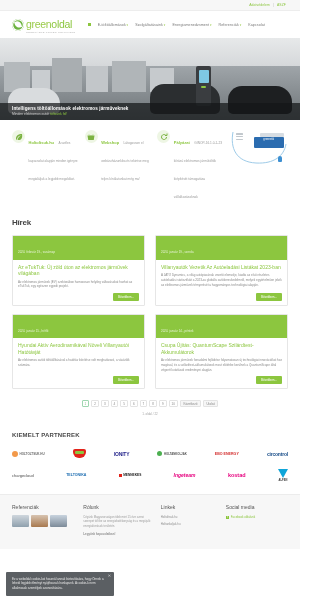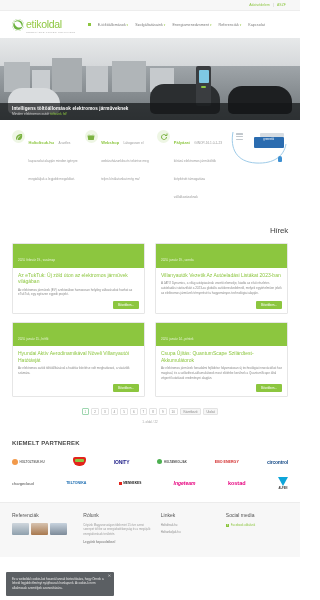"etik" span { text: etik -> green }
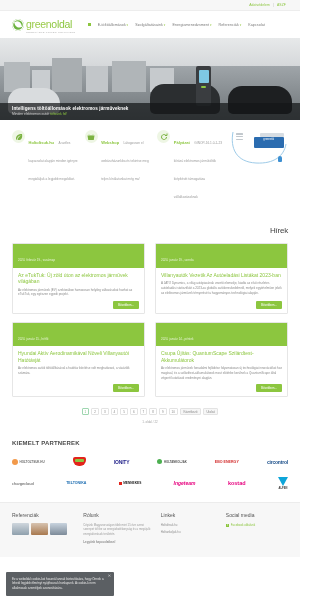"Hírek" .section-title { font-weight: normal -> bold; margin: 16px 0 8px -> 8px 0 8px; text-align: right -> none }
